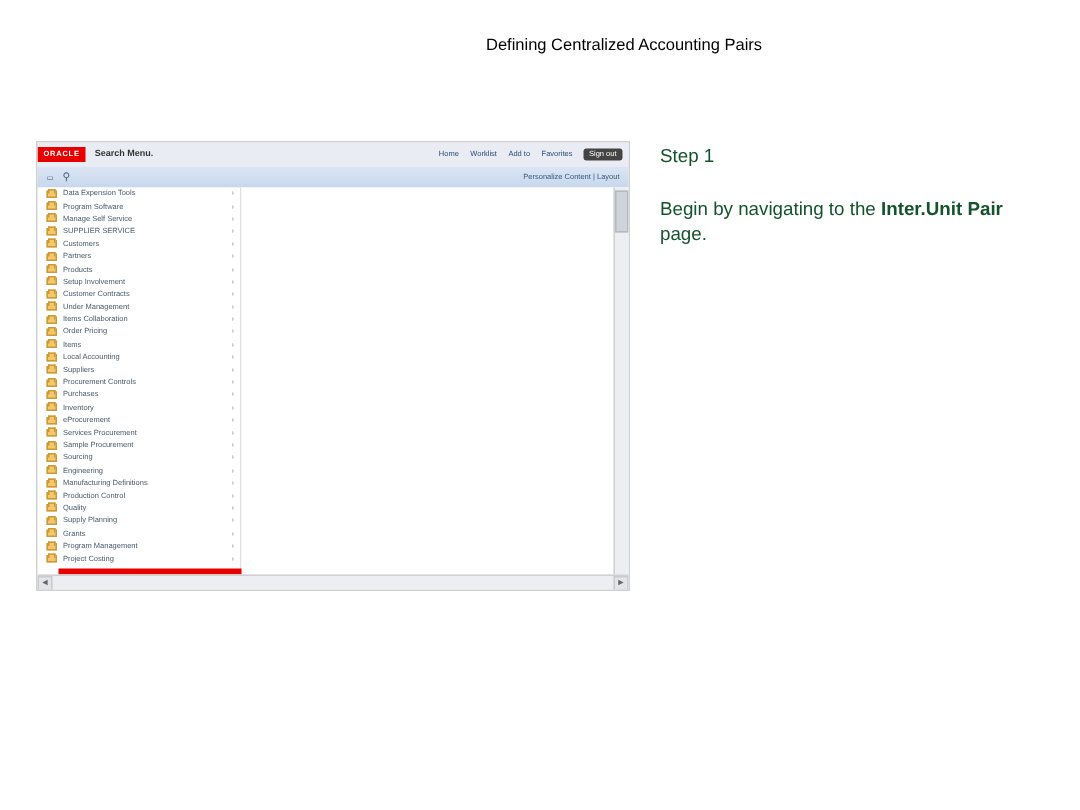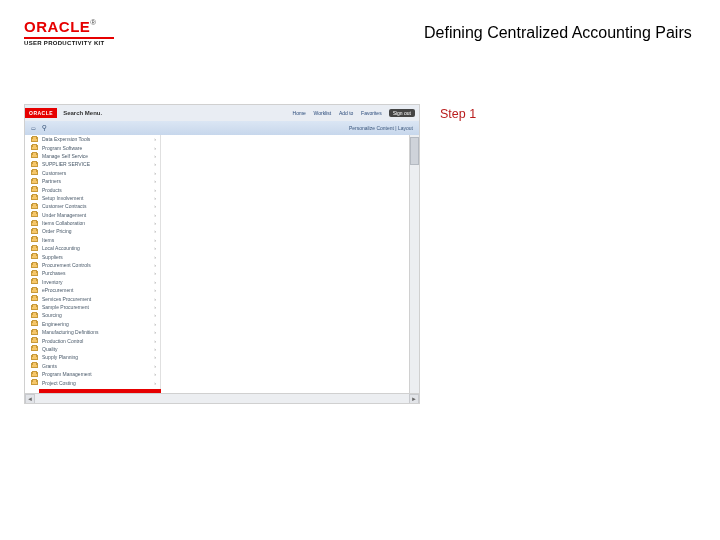"ORACLE®" div.logo-block { html: <div> <div> <span>ORACLE</span><span>®</span> </div> <div></div> <div>USER PRODUCTIVITY KIT</div> </div> -> none }
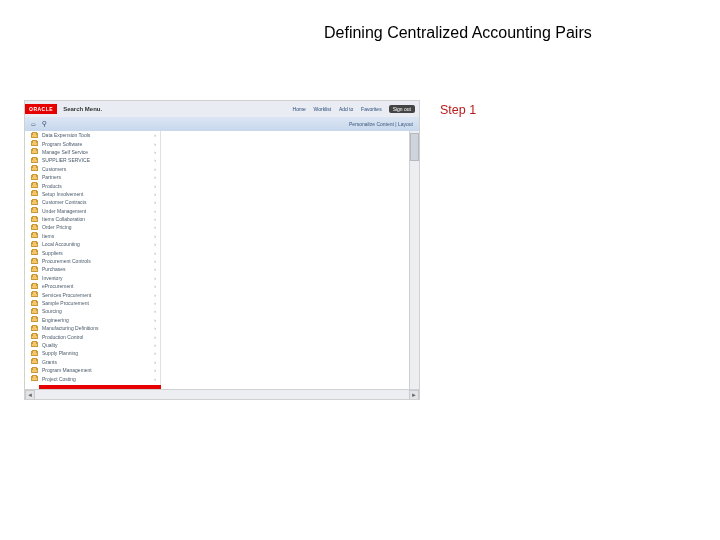"Defining Centralized Accounting Pairs" .page-title { font-size: 16px -> 11px }
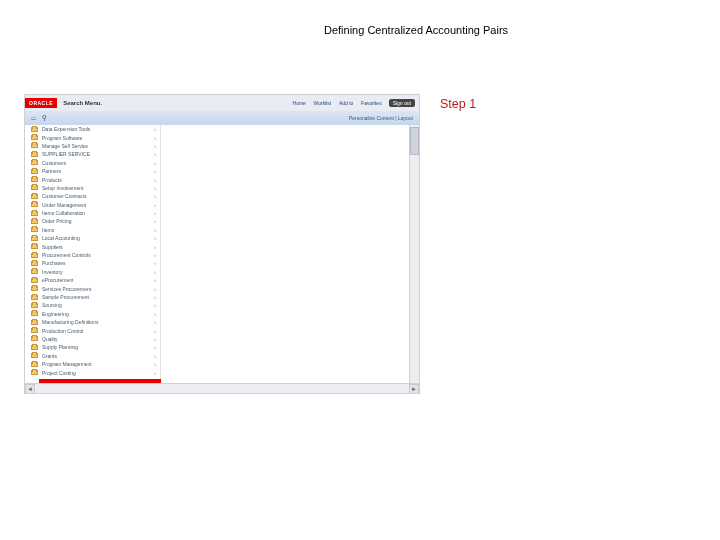"Step 1" .instructions { color: #b91c1c -> #14532d }
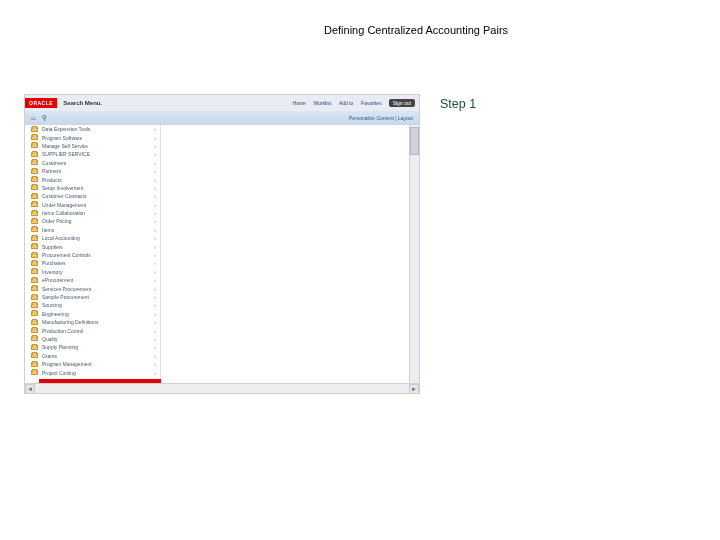"Begin by navigating to the" p { html: none -> <p> <span>Begin by navigating to the </span><span>Inter.Unit Pair</span><span> page.</span> </p> }
